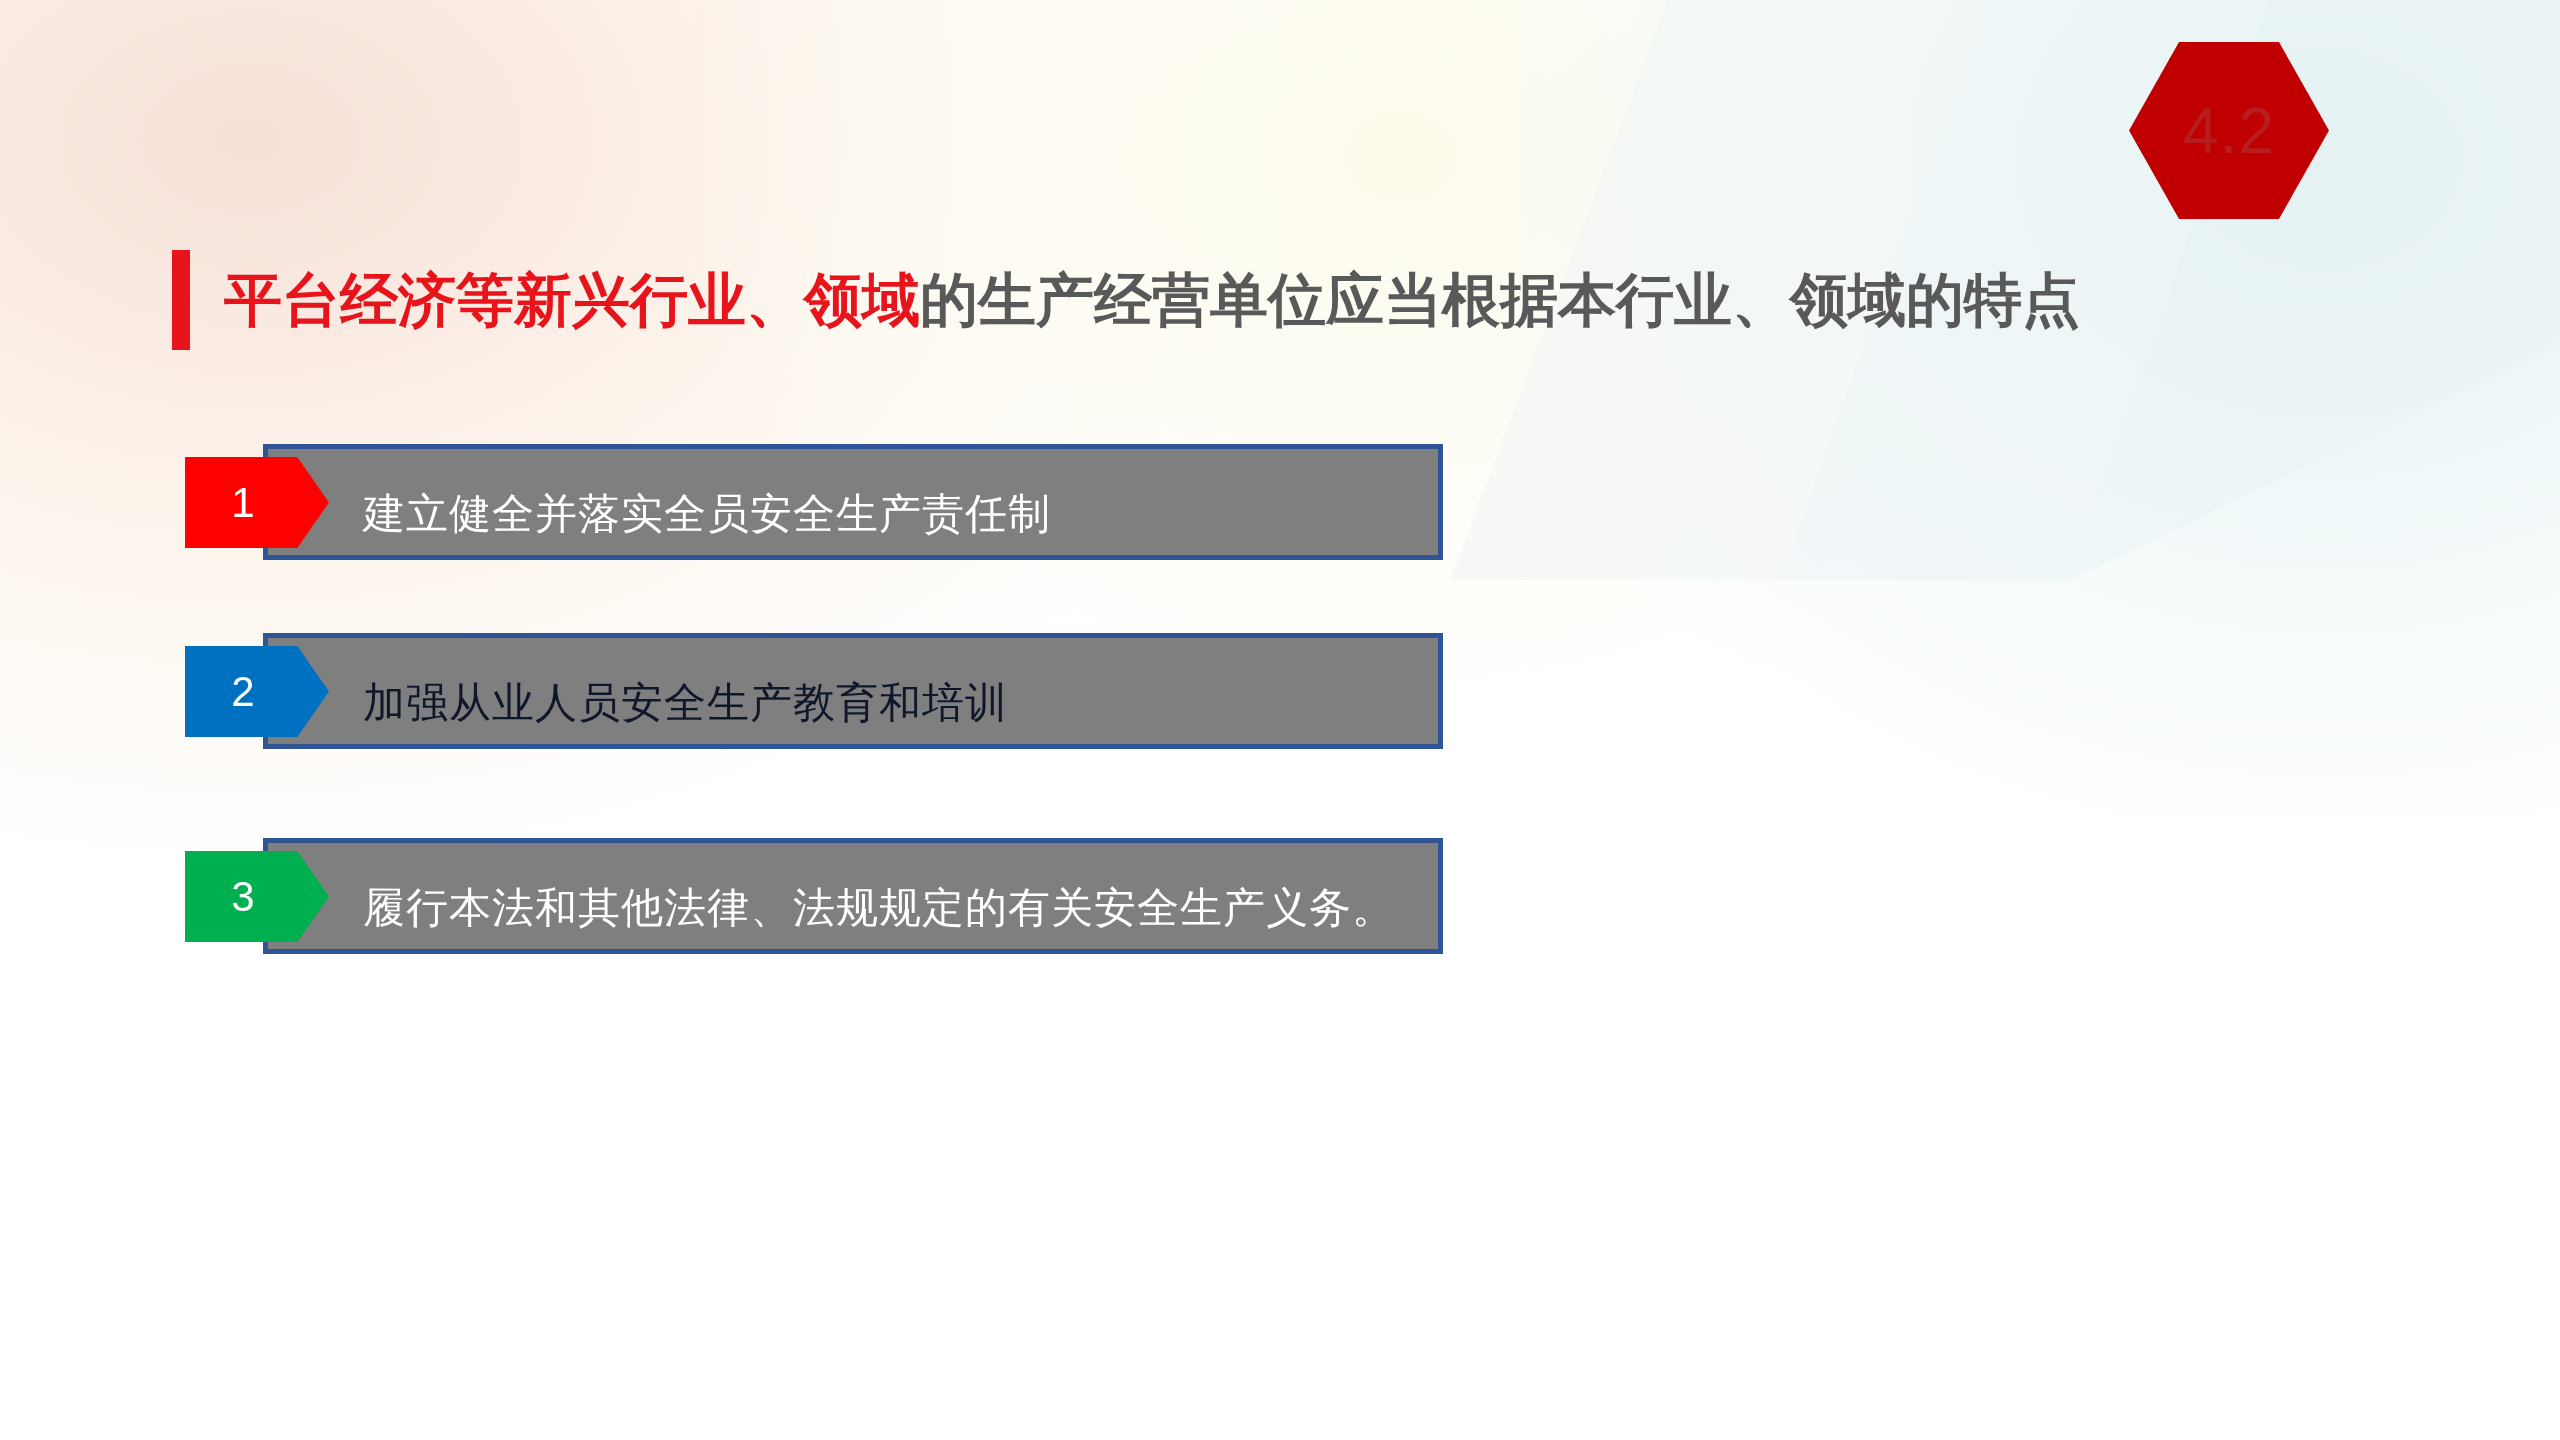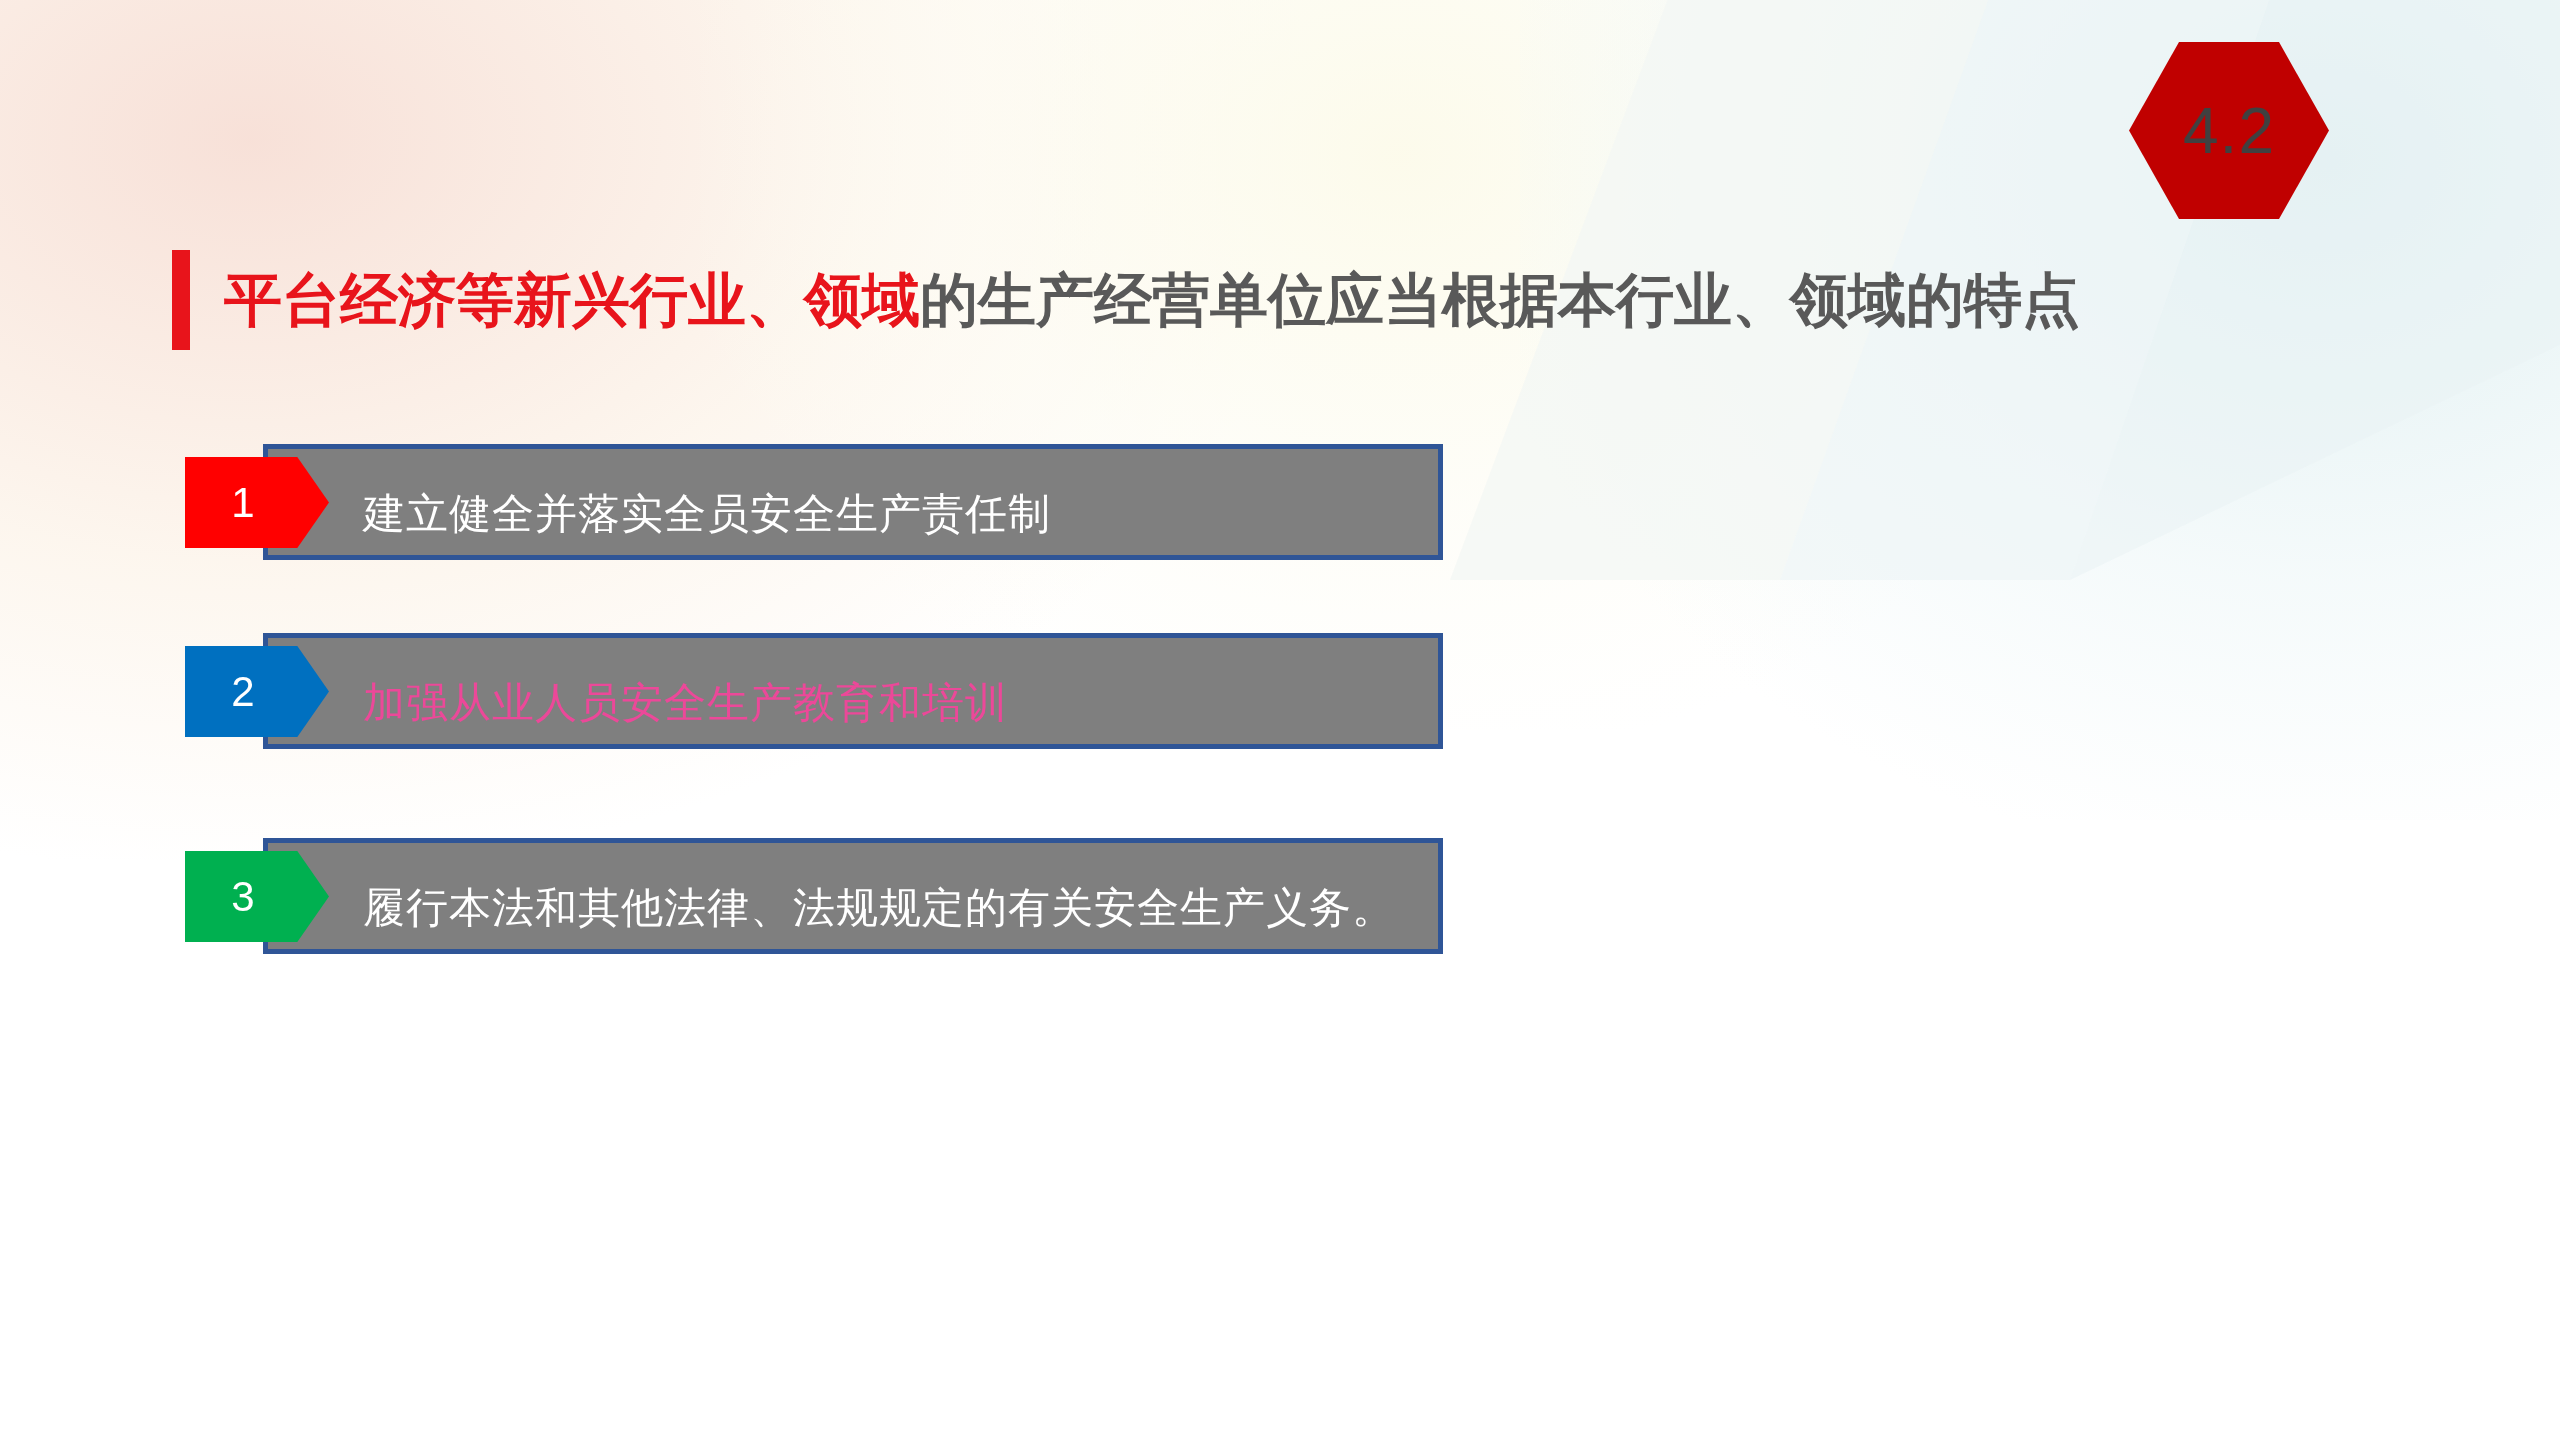"4.2" .hex-label { color: #404040 -> #b91c1c }
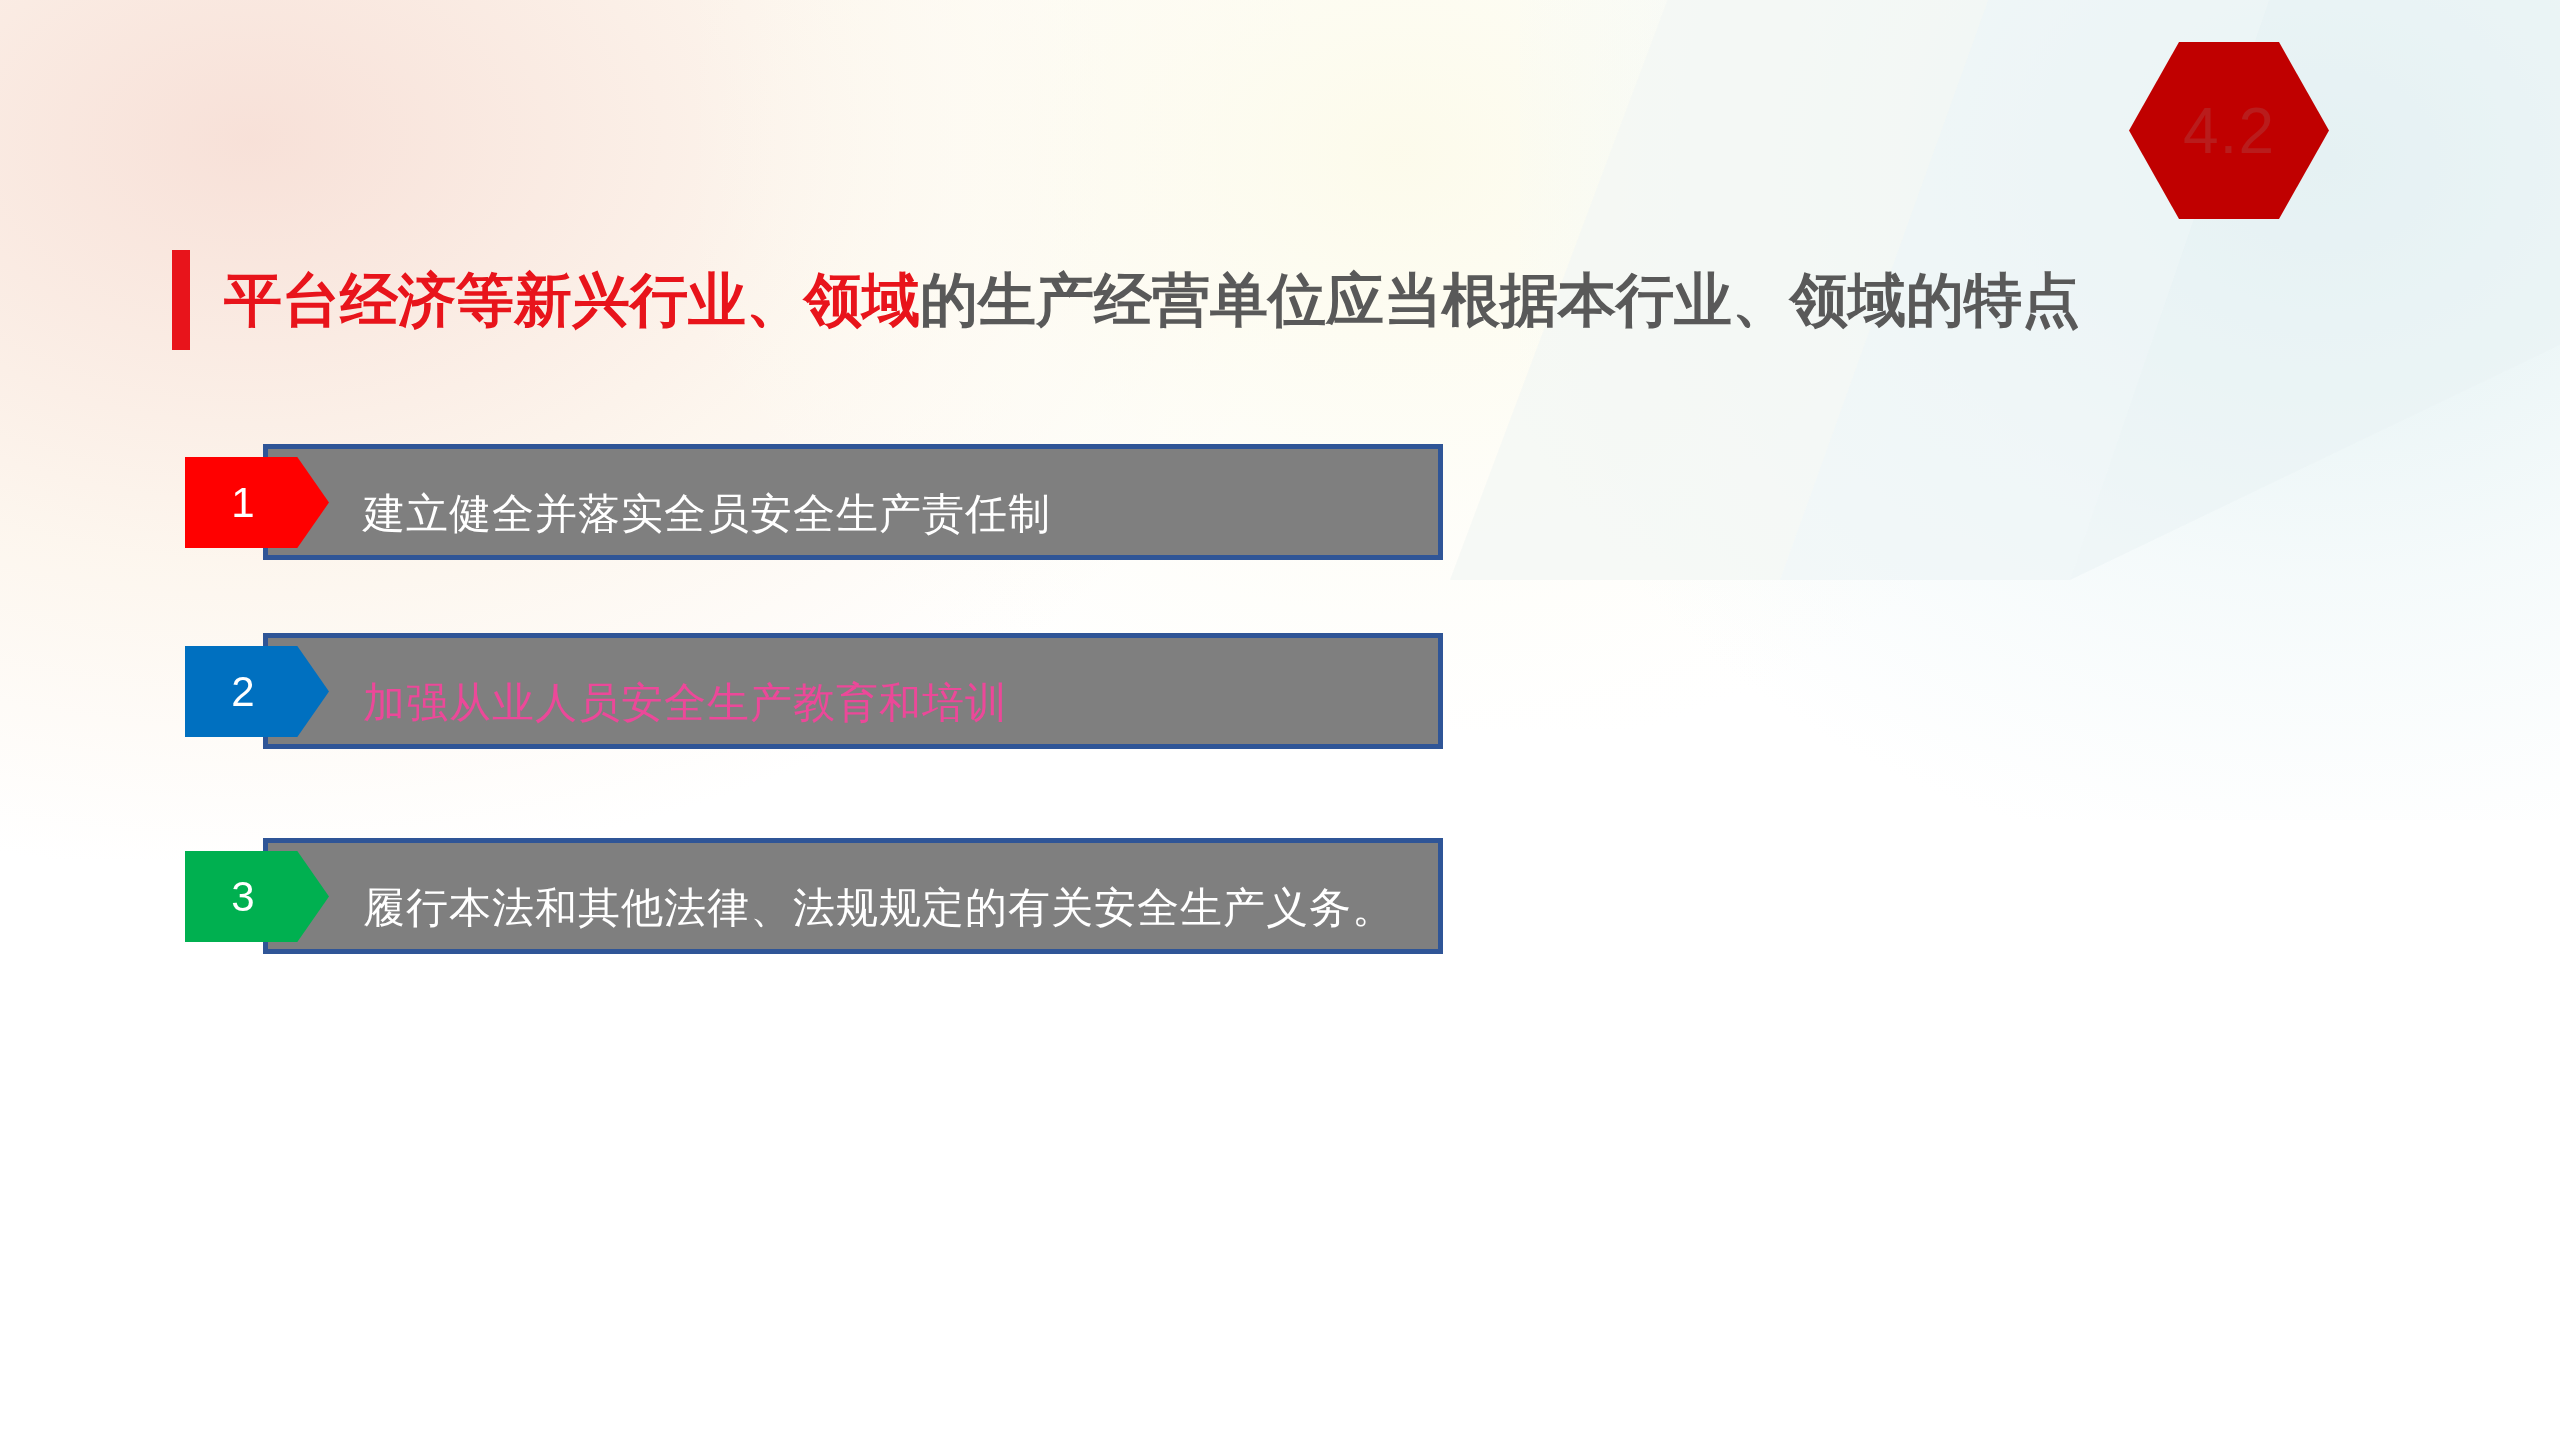"加强从业人员安全生产教育和培训" div.step-text { color: #ec4899 -> #0f172a }
